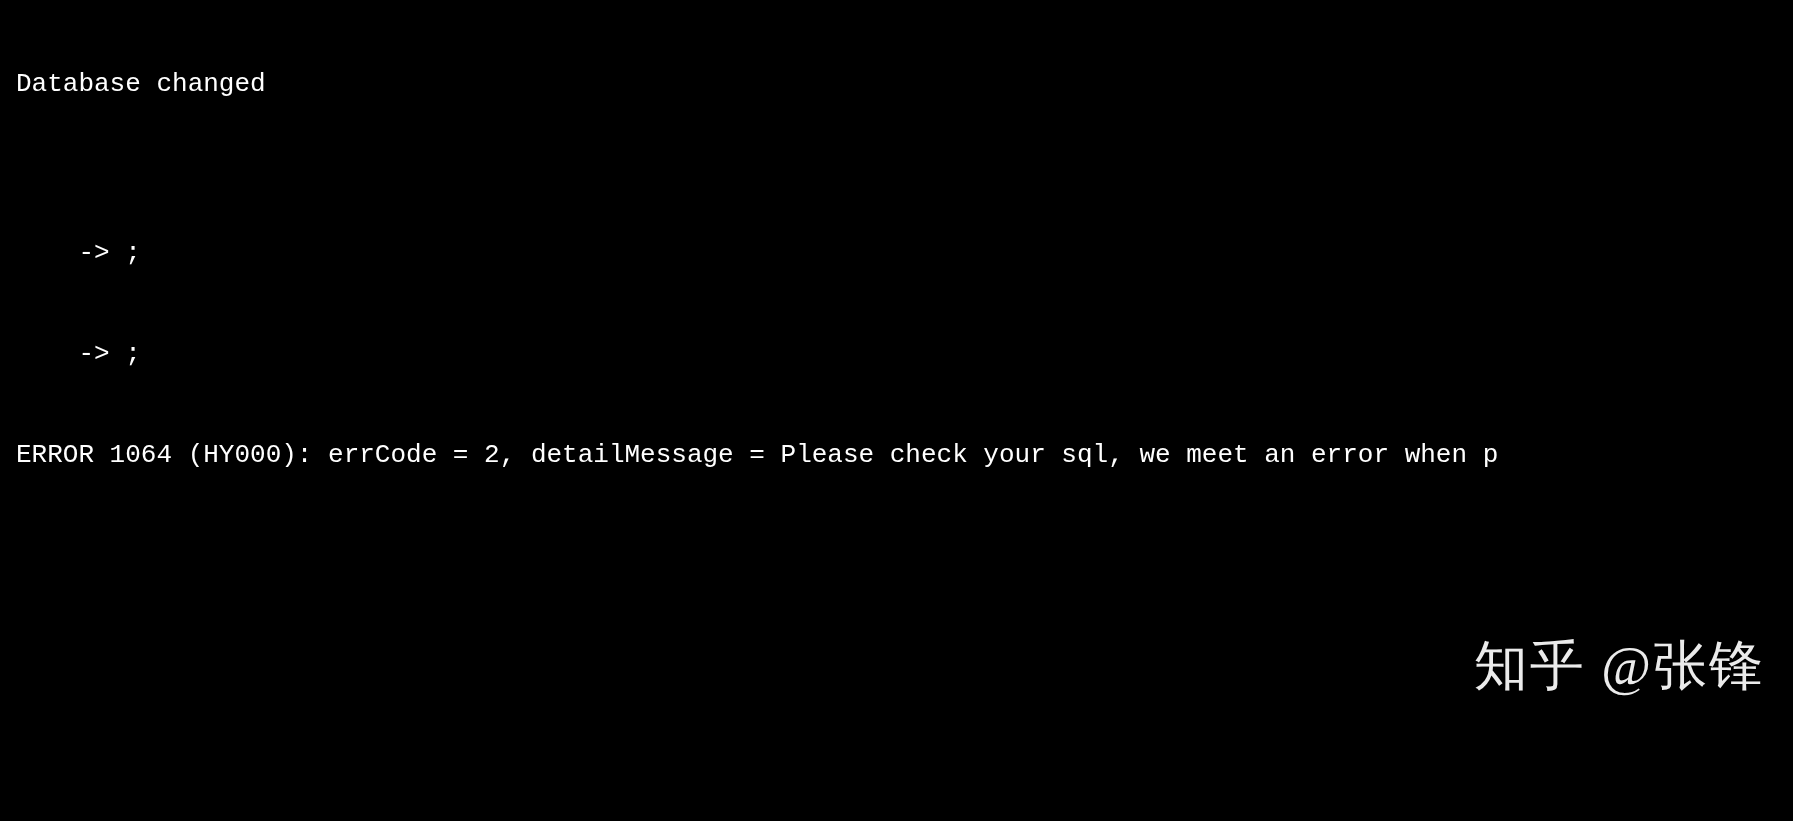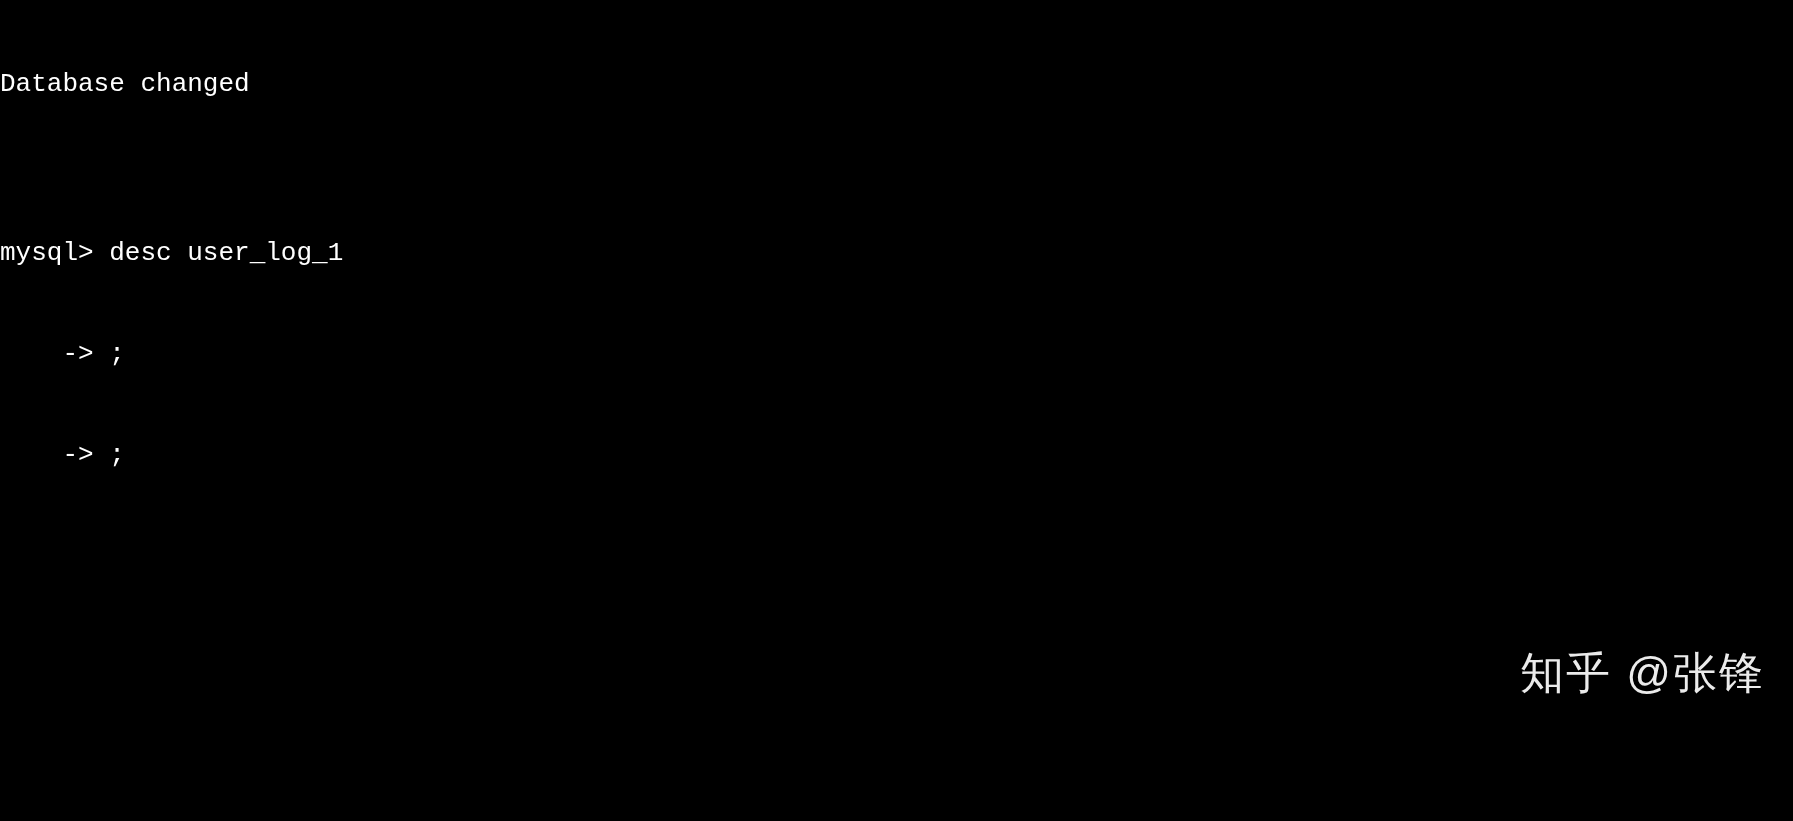"Database changed" .line { padding-left: none -> 16px }
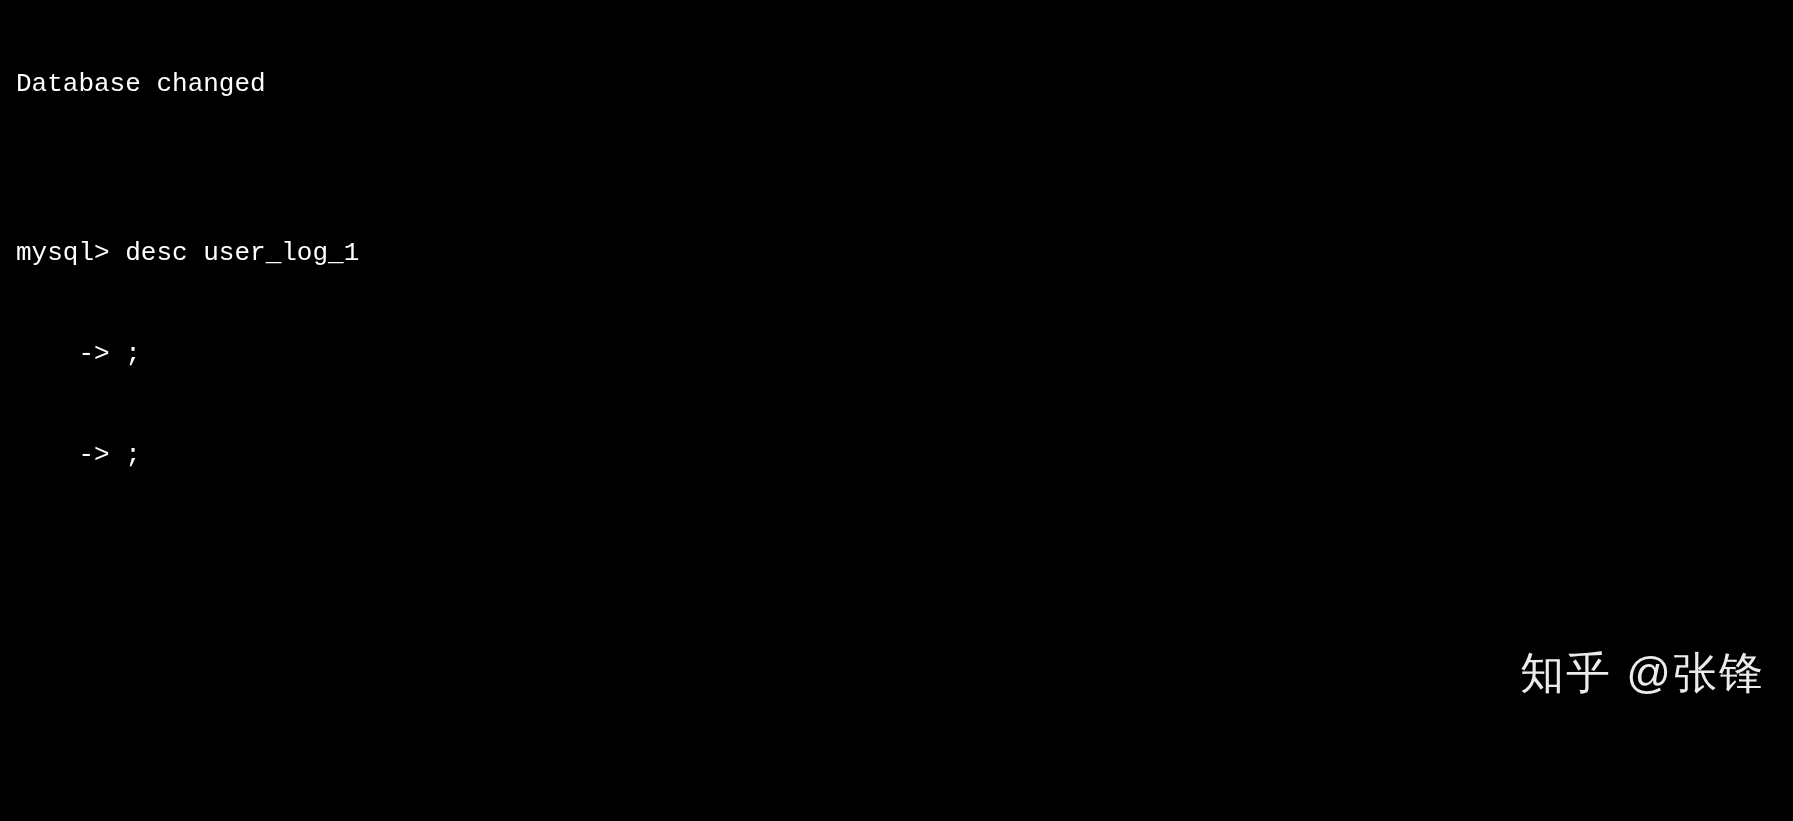"mysql> desc user_log_1" span.line { html: <span>mysql&gt; desc user_log_1</span> -> none }
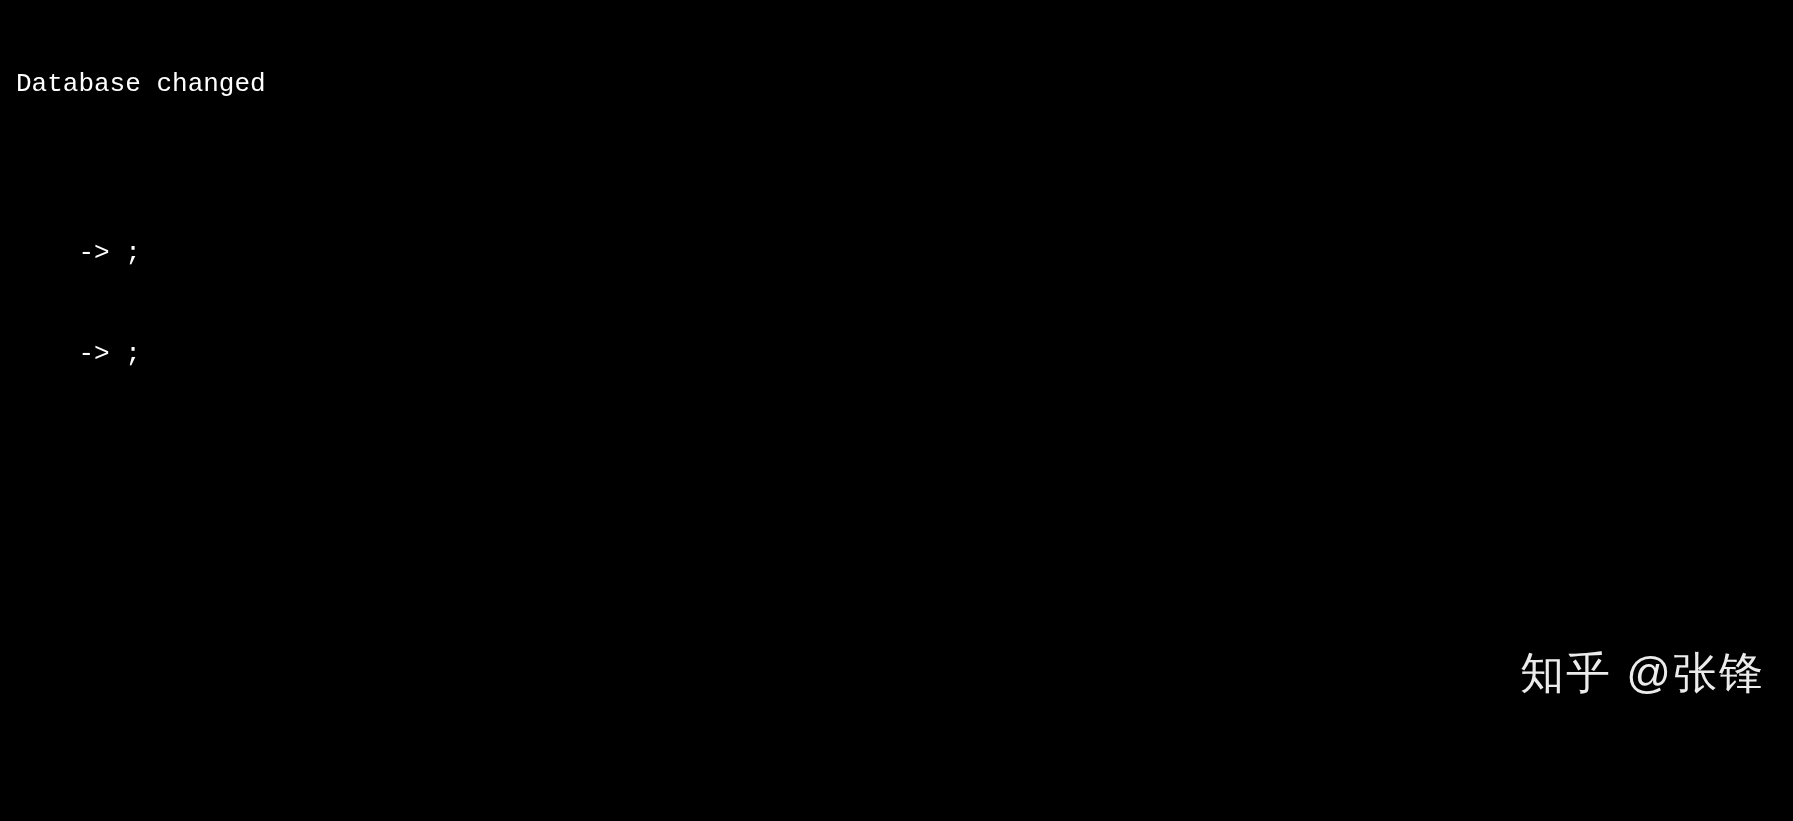"ERROR 1064 (HY000): errCode =" span.line { html: none -> <span>ERROR 1064 (HY000): errCode = 2, detailMessage = Please check your sql, we meet an error when p</span> }
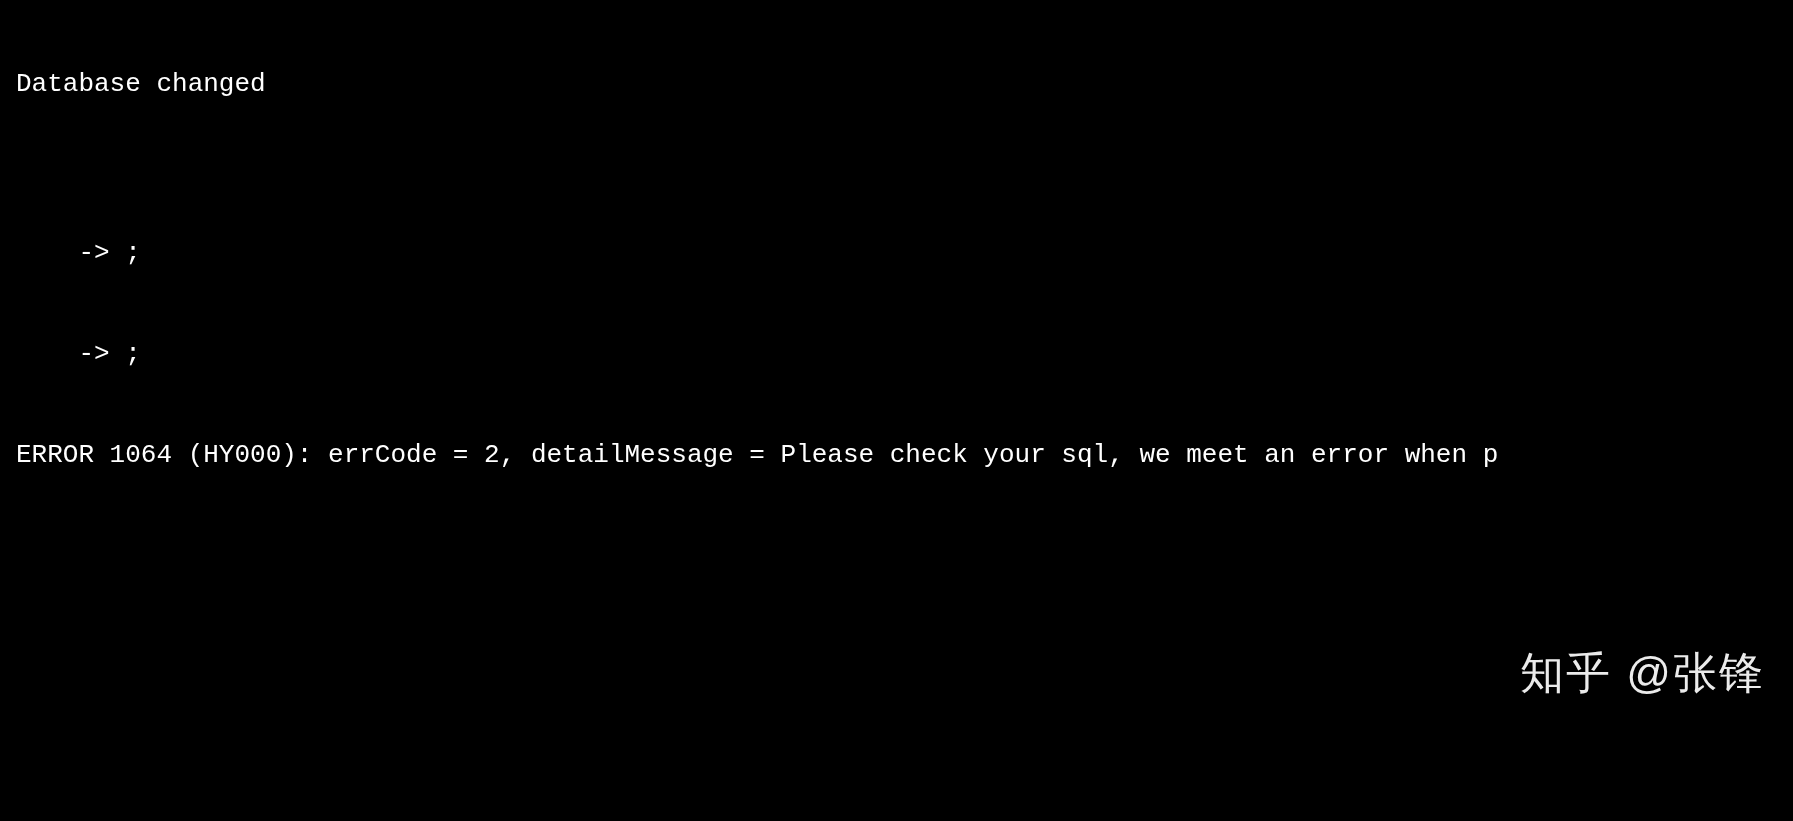"知乎 @张锋" .watermark { font-family: Liberation Sans, sans-serif -> Liberation Serif, serif; font-size: 44px -> 54px }
